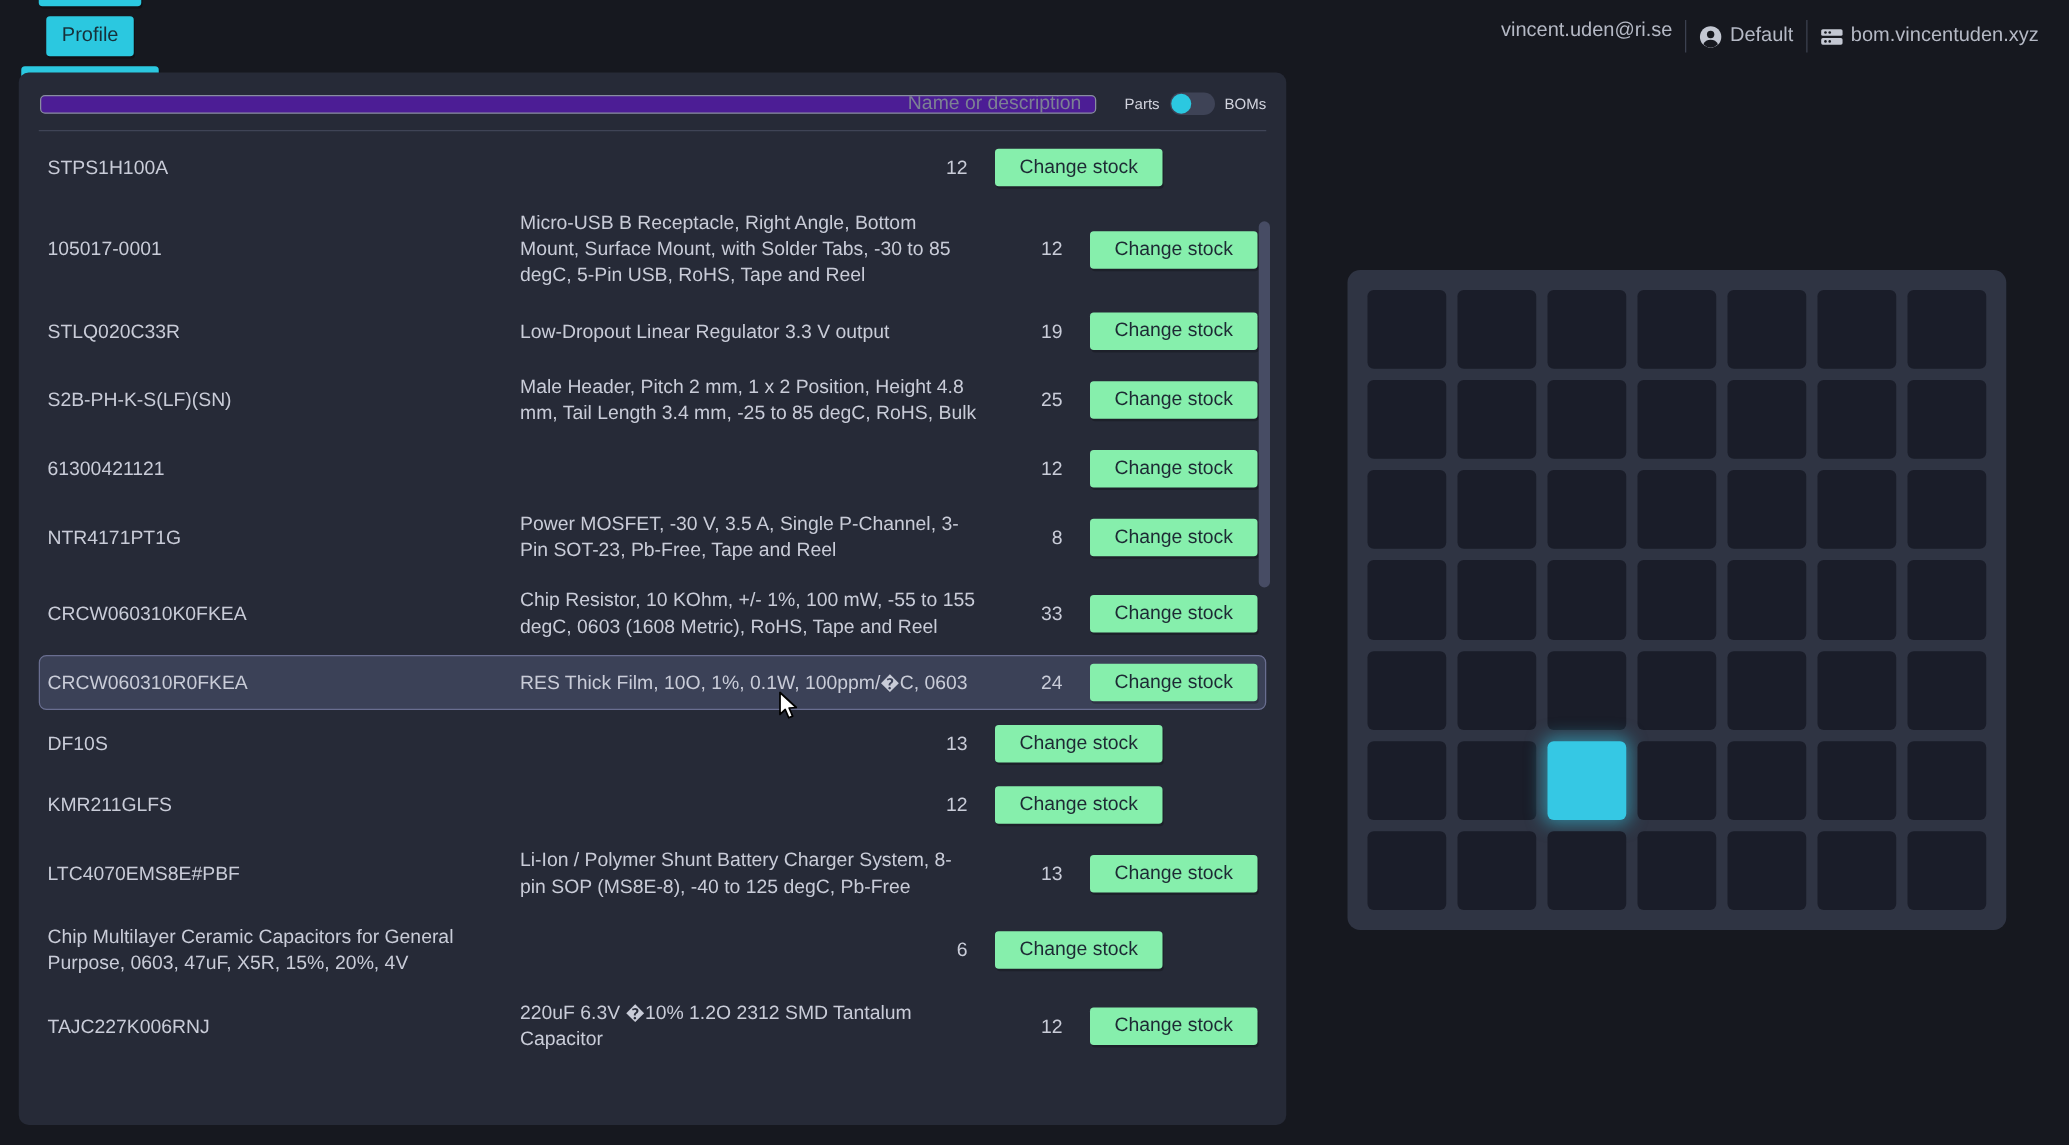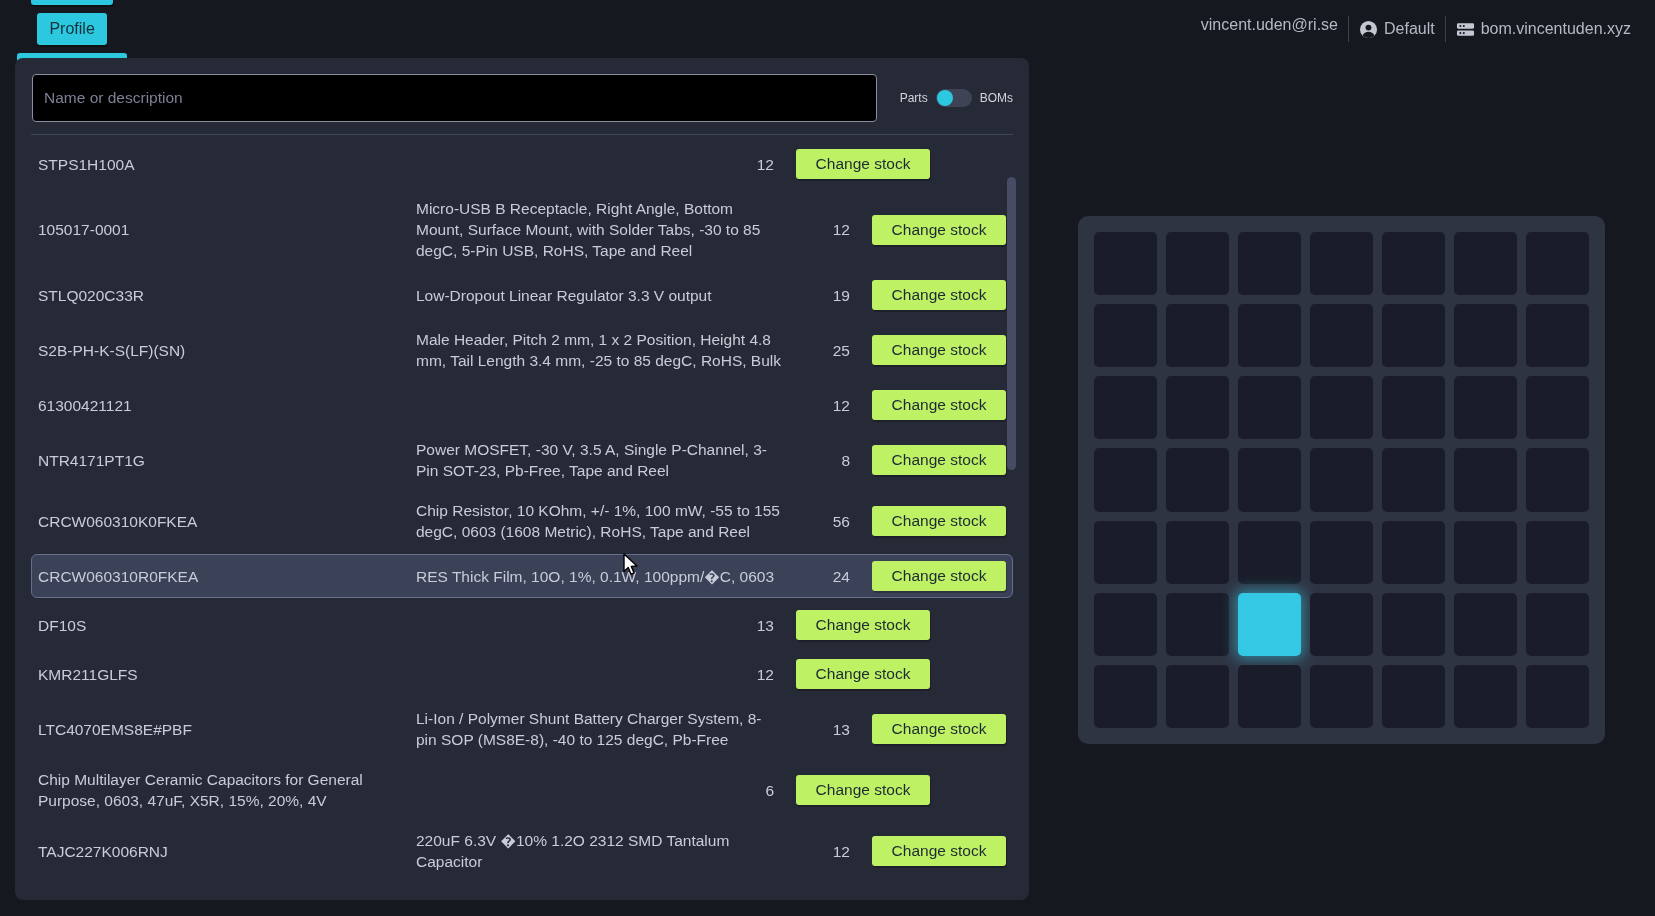"Name or description" .search-input { background: #000000 -> #4c1d95; height: 48px -> 15px; text-align: none -> right }
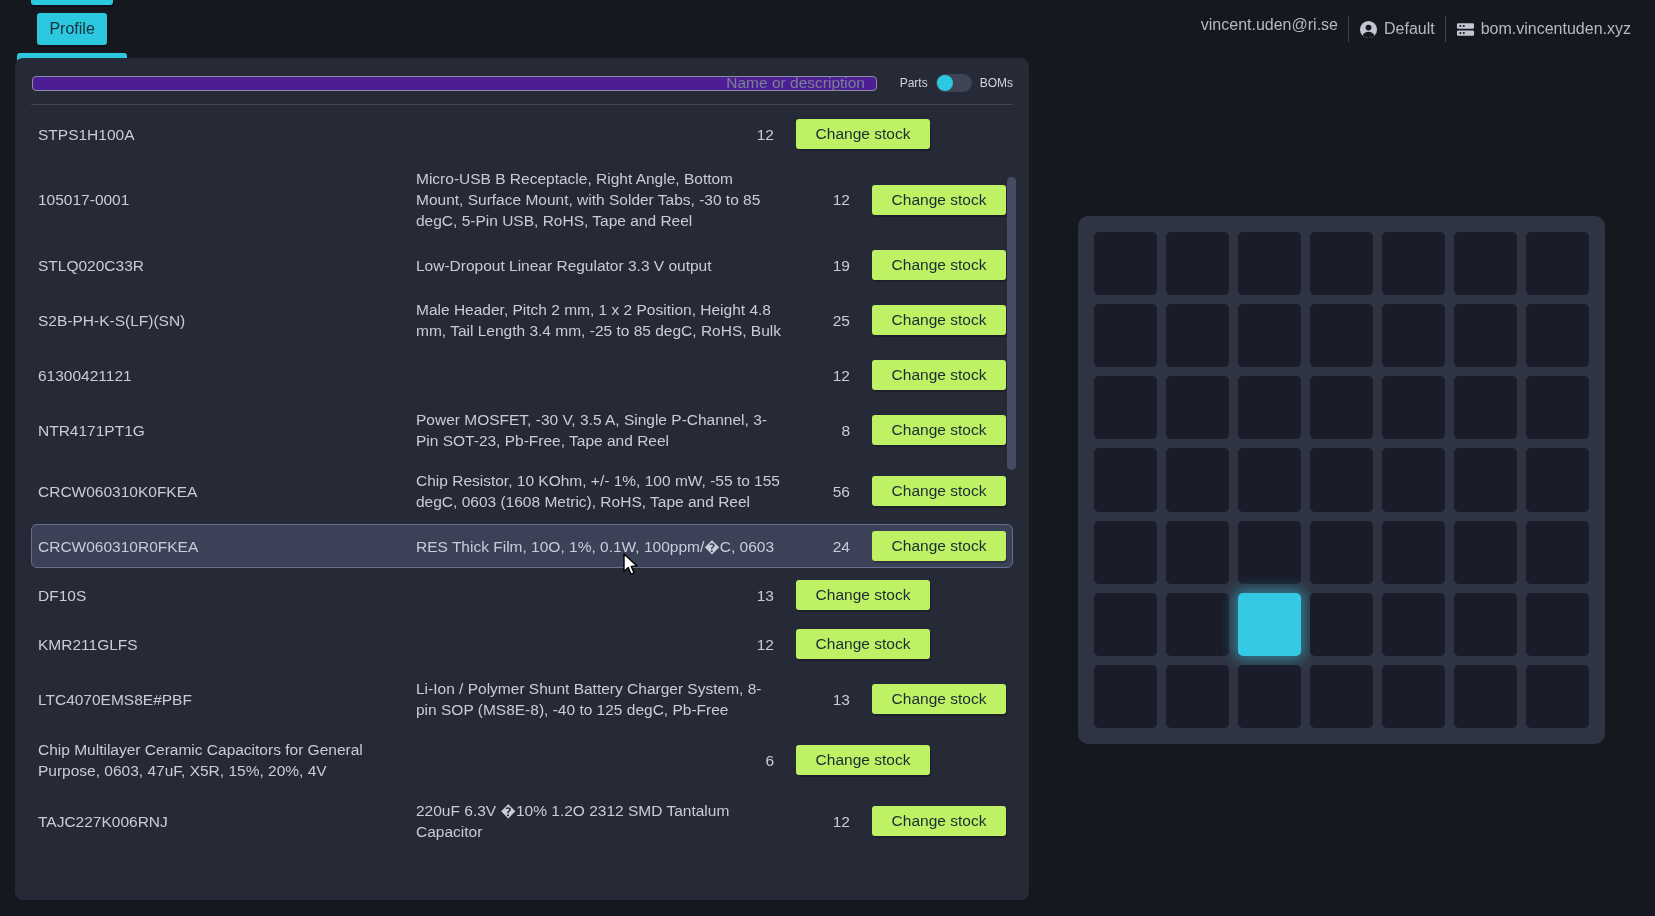"Change stock" .stock-btn { background: #bef264 -> #86efac }
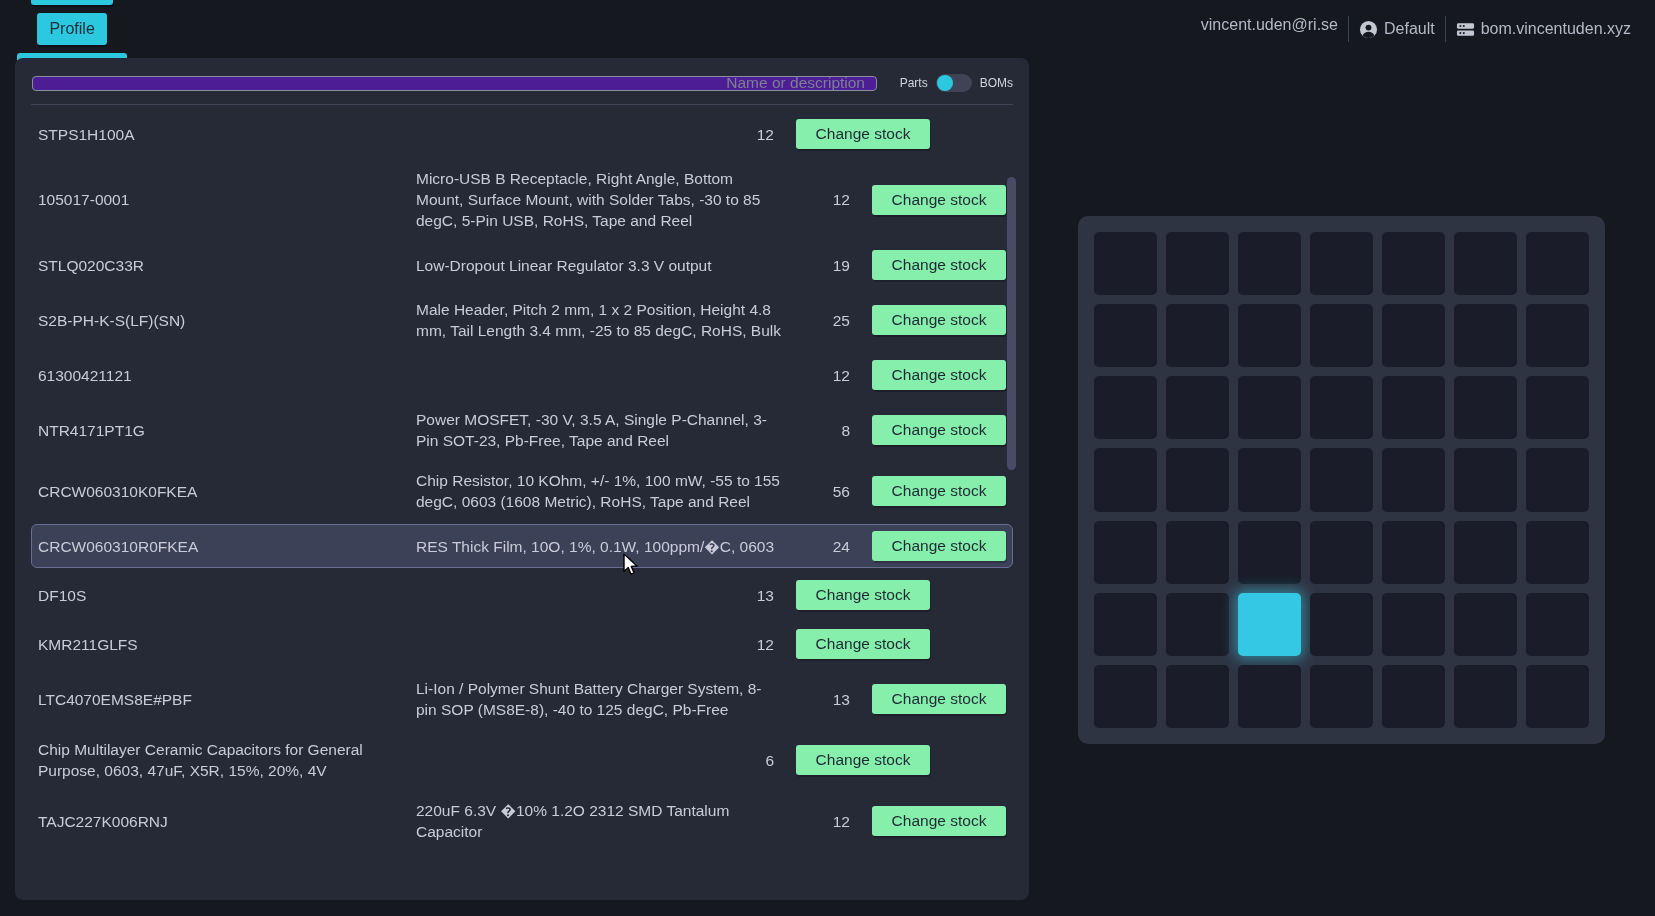"56" div.qty { text: 56 -> 33 }
